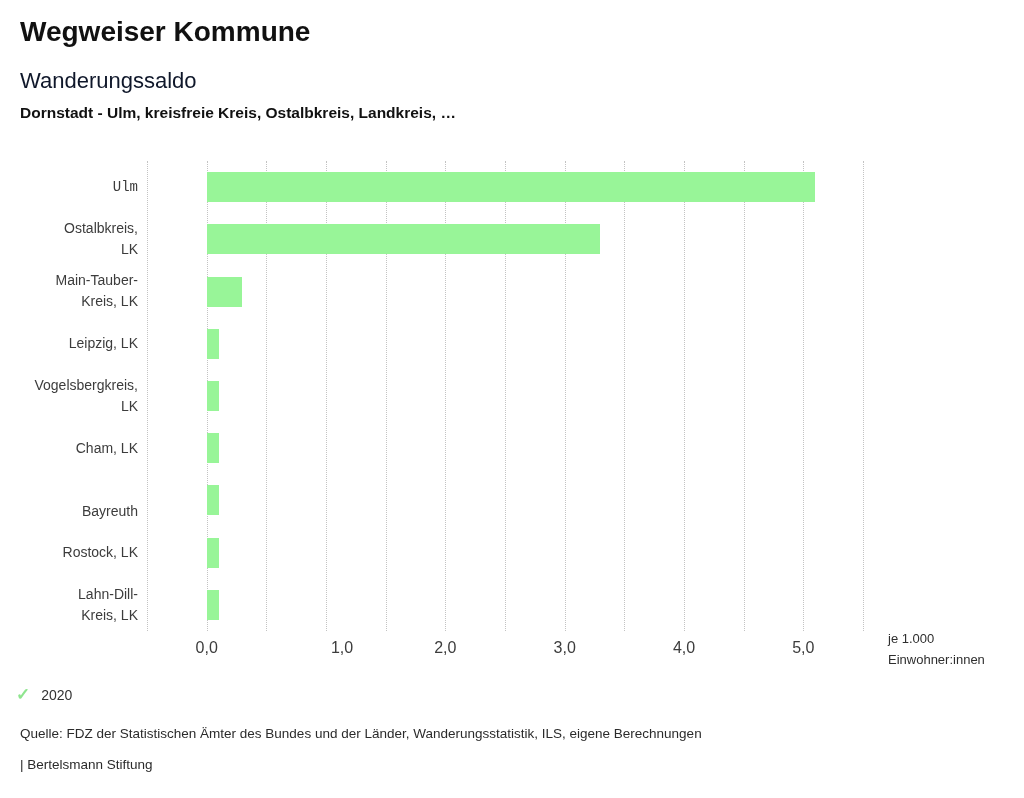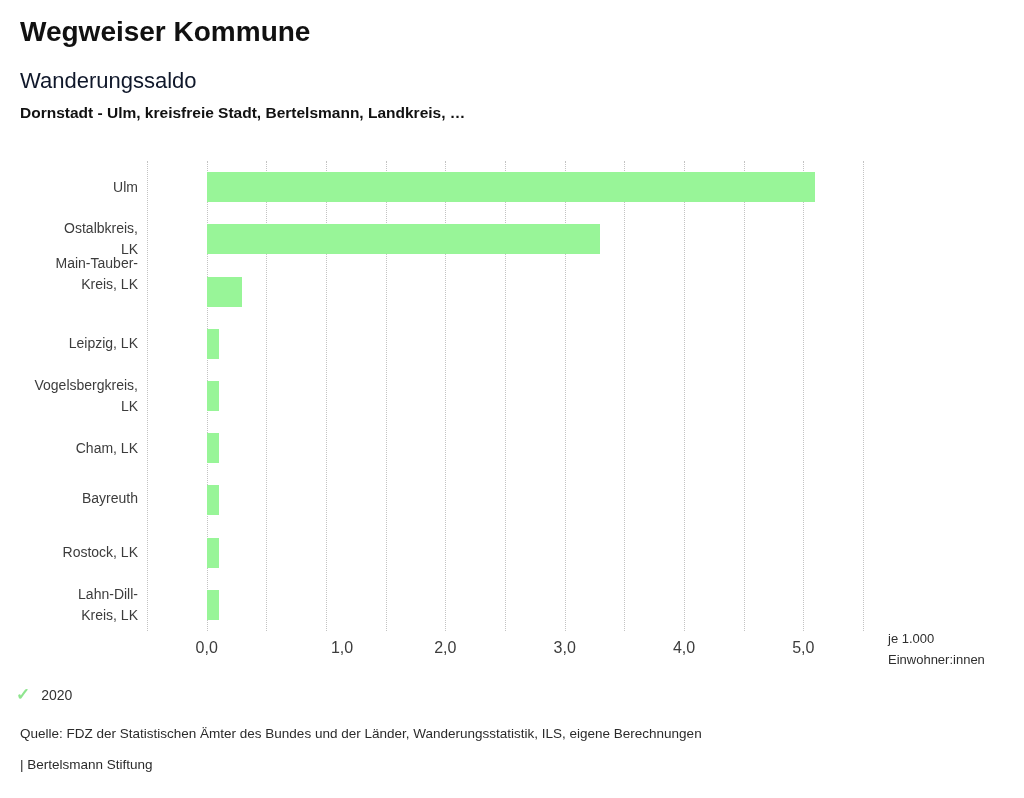"Dornstadt - Ulm, kreisfreie Stadt," div.selection { text: Stadt, Bertelsmann -> Kreis, Ostalbkreis }
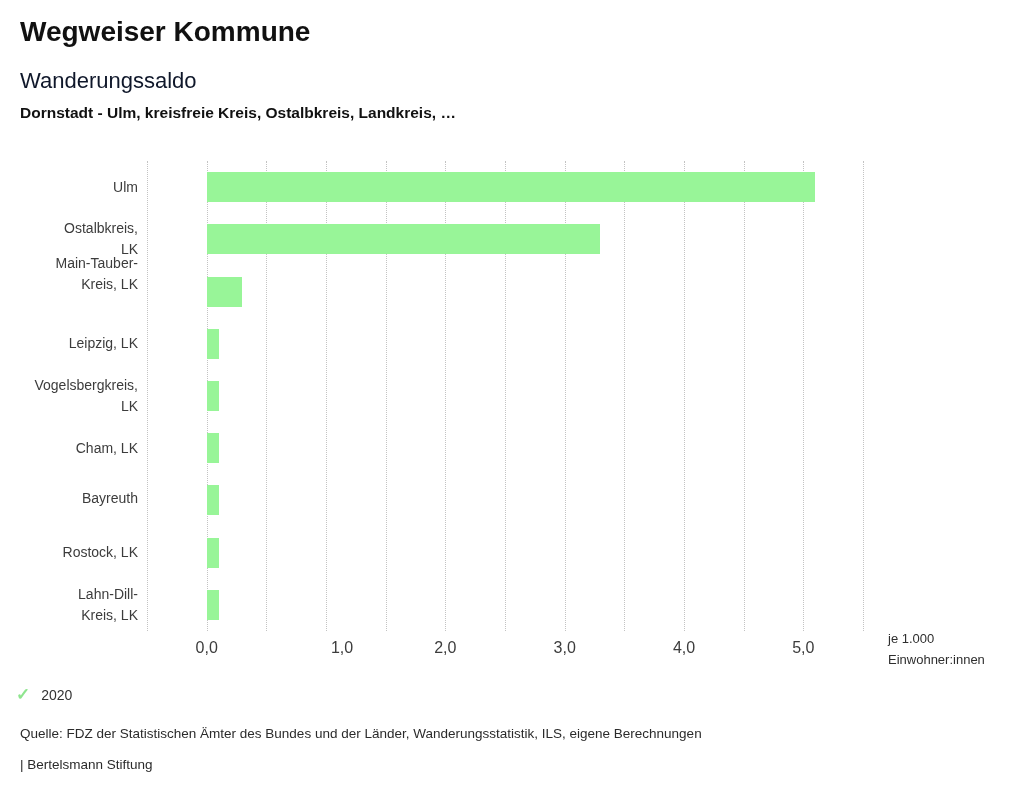"Ulm" div.row-label { font-family: none -> Liberation Mono, monospace }
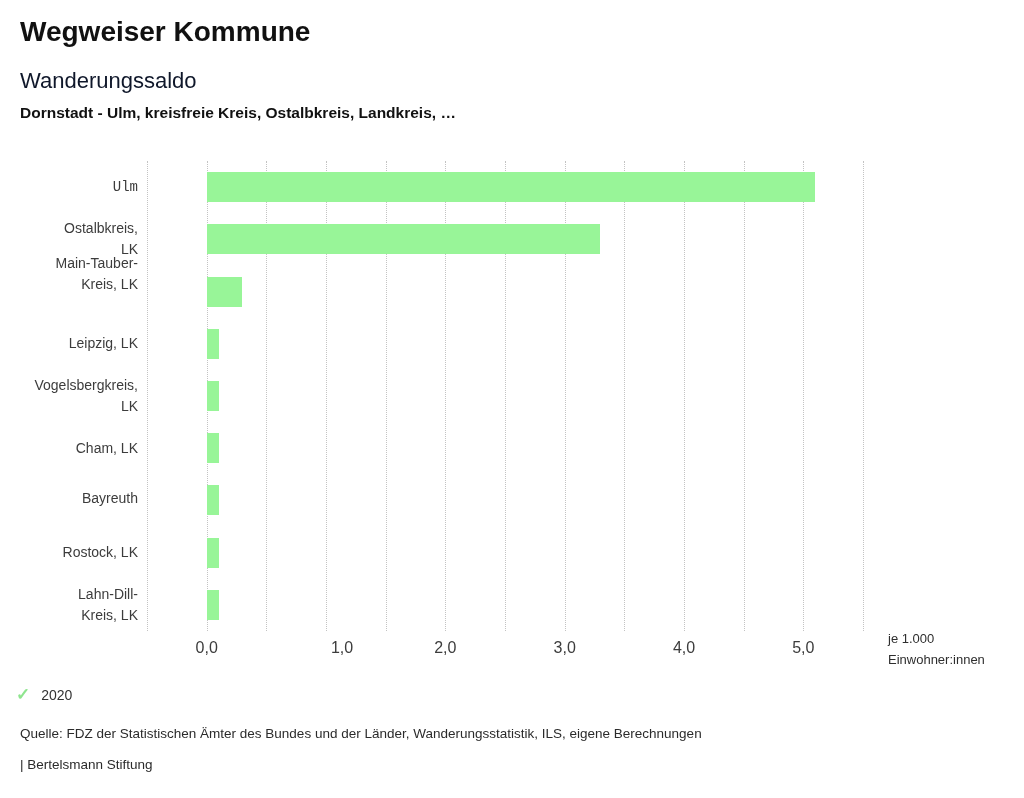"Main-Tauber-" div.row-label { top: 87px -> 104px }
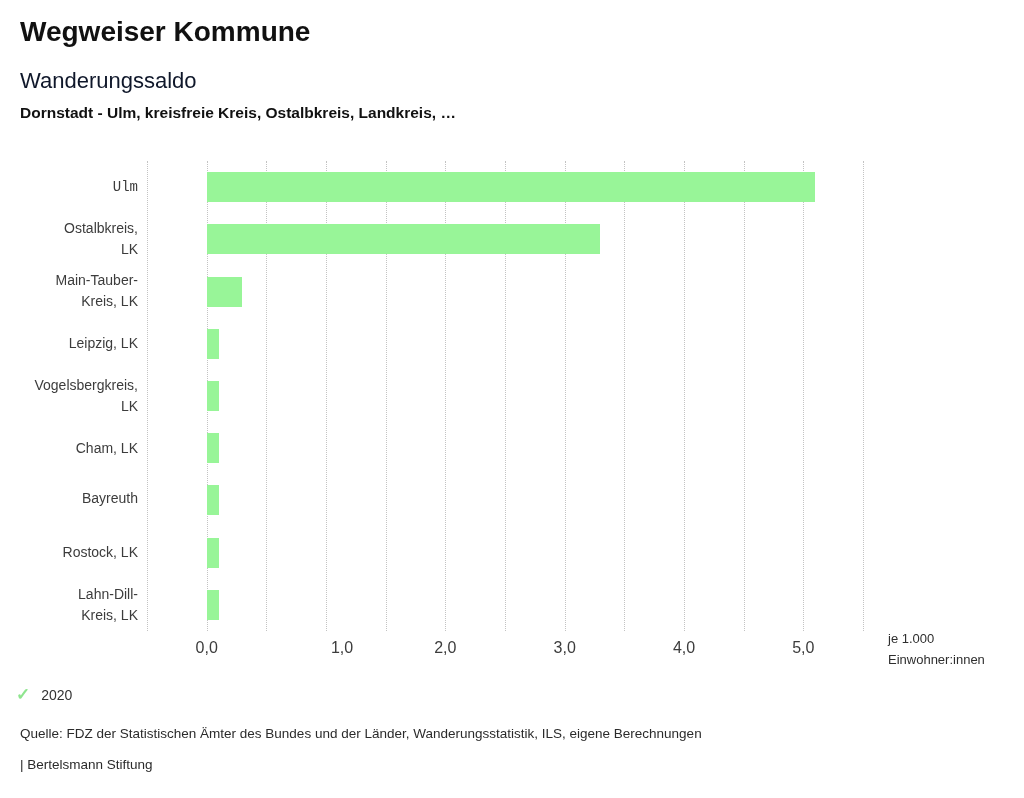"Bayreuth" div.row-label { top: 311px -> 324px }
